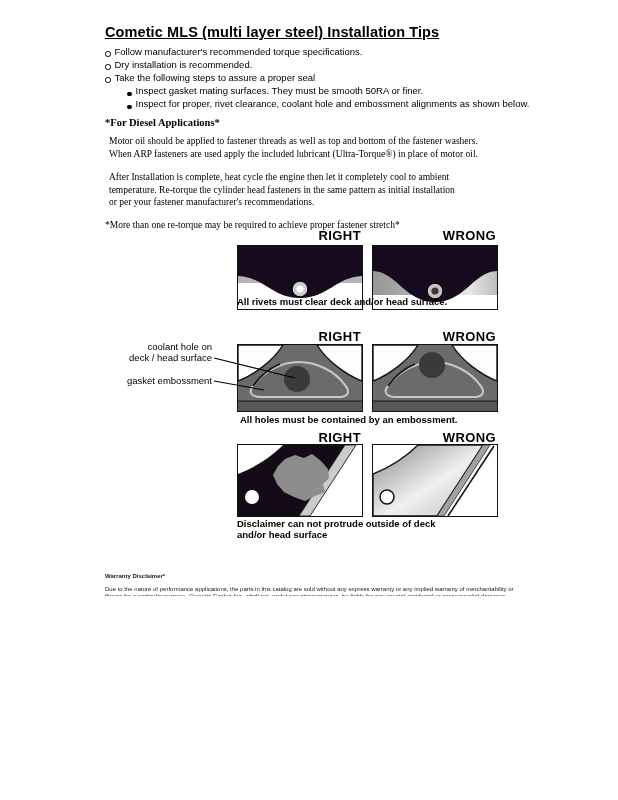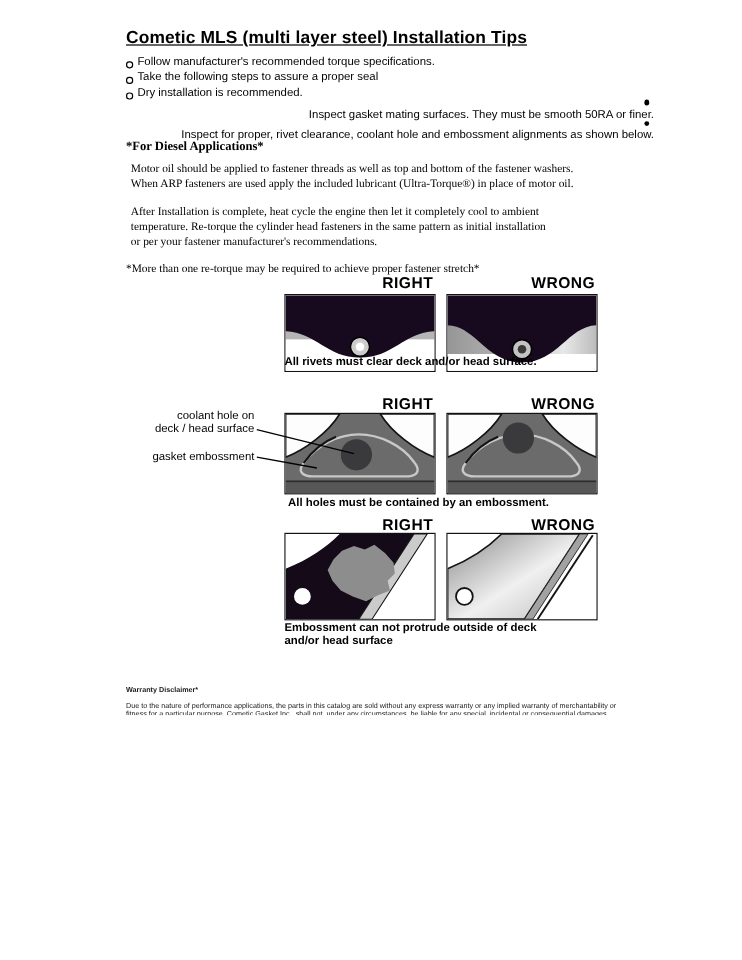"Take the following steps to" div.b-item { order: before "Dry installation is recommended." -> after "Dry installation is recommended." }
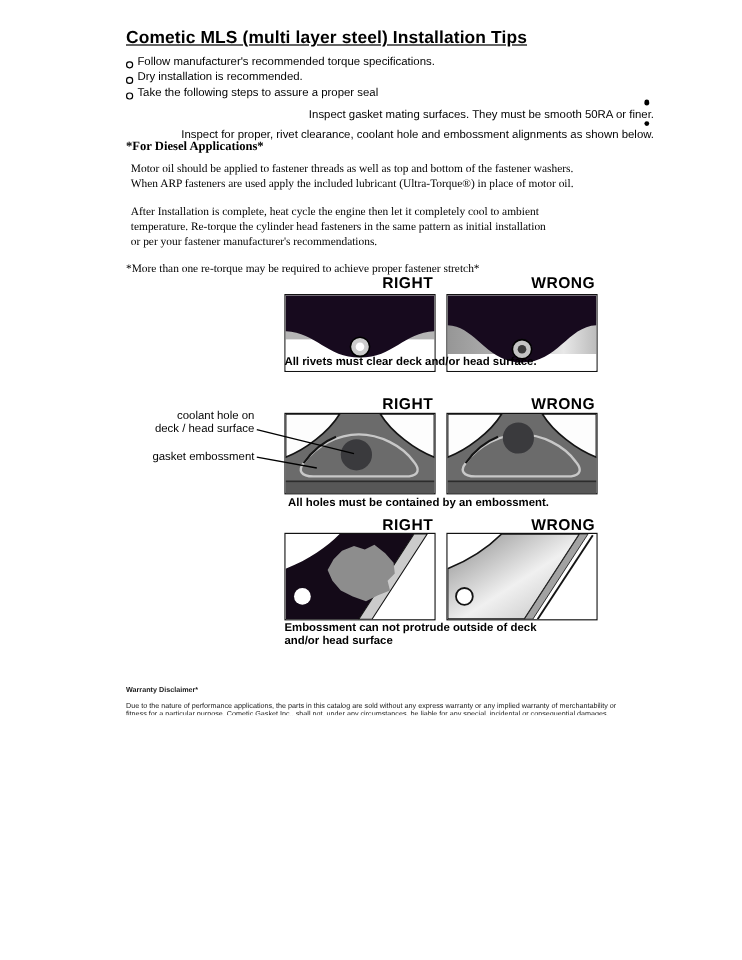"Inspect gasket mating surfaces. They" .b-item.sub { flex-direction: column -> none }
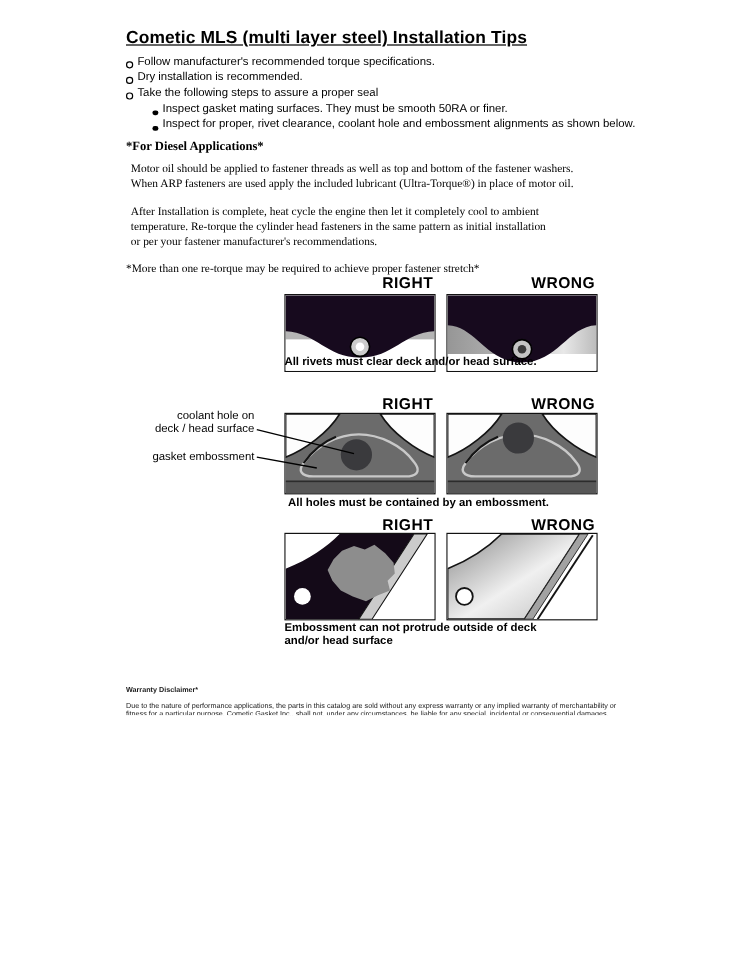"Embossment can not protrude outside" div.abs { text: Embossment -> Disclaimer }
